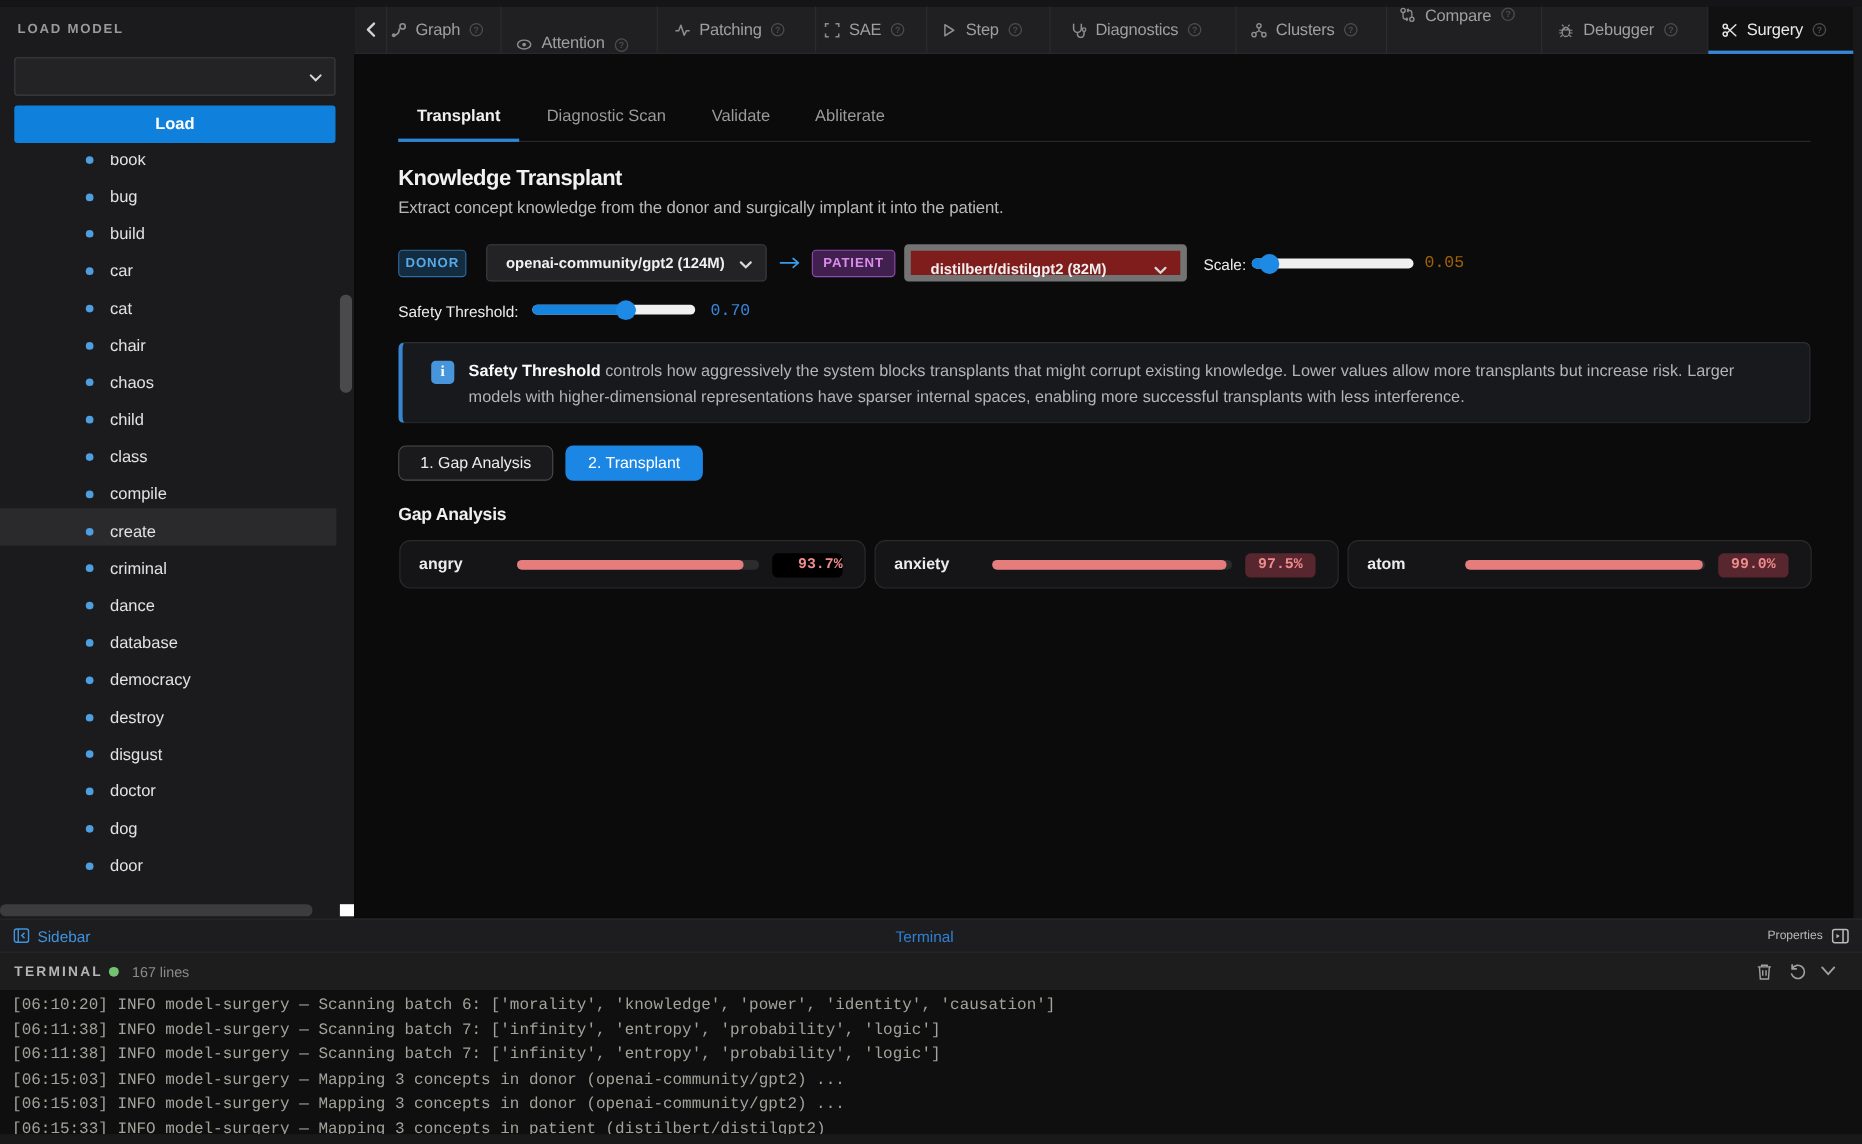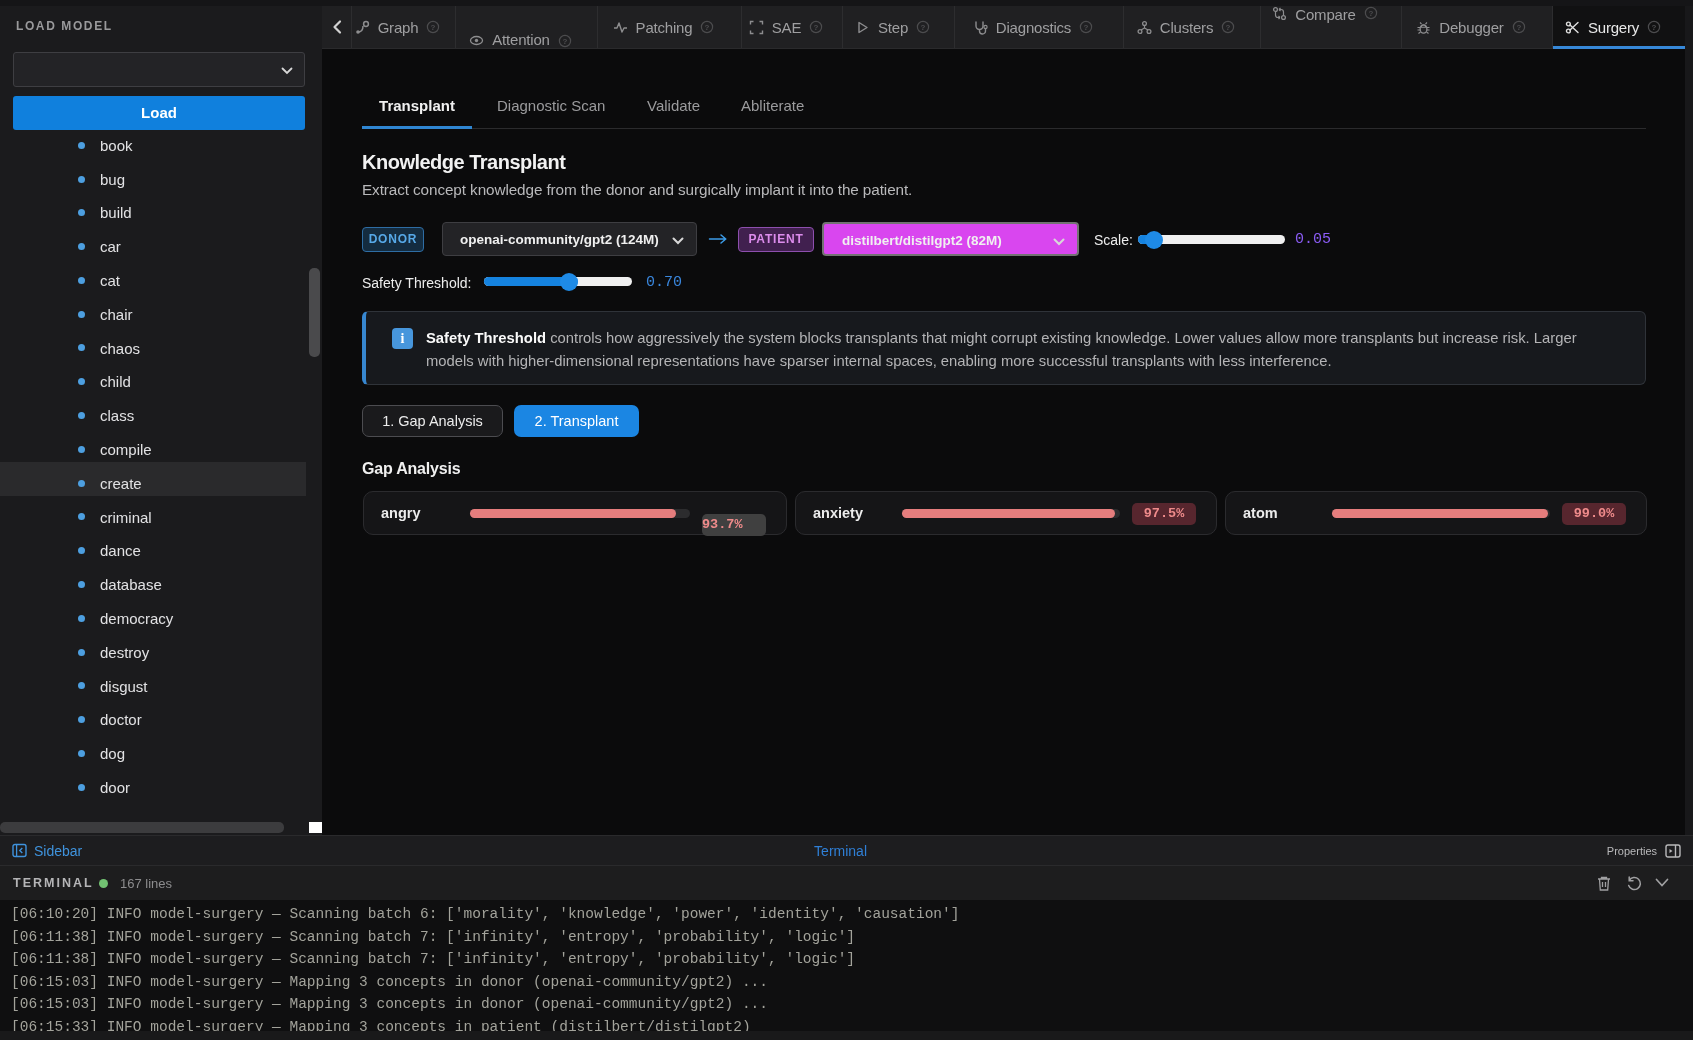"distilbert/distilgpt2 (82M)" div.abs { background: #d946ef -> #7f1d1d; border: 2px solid #737373 -> 6px solid #737373 }
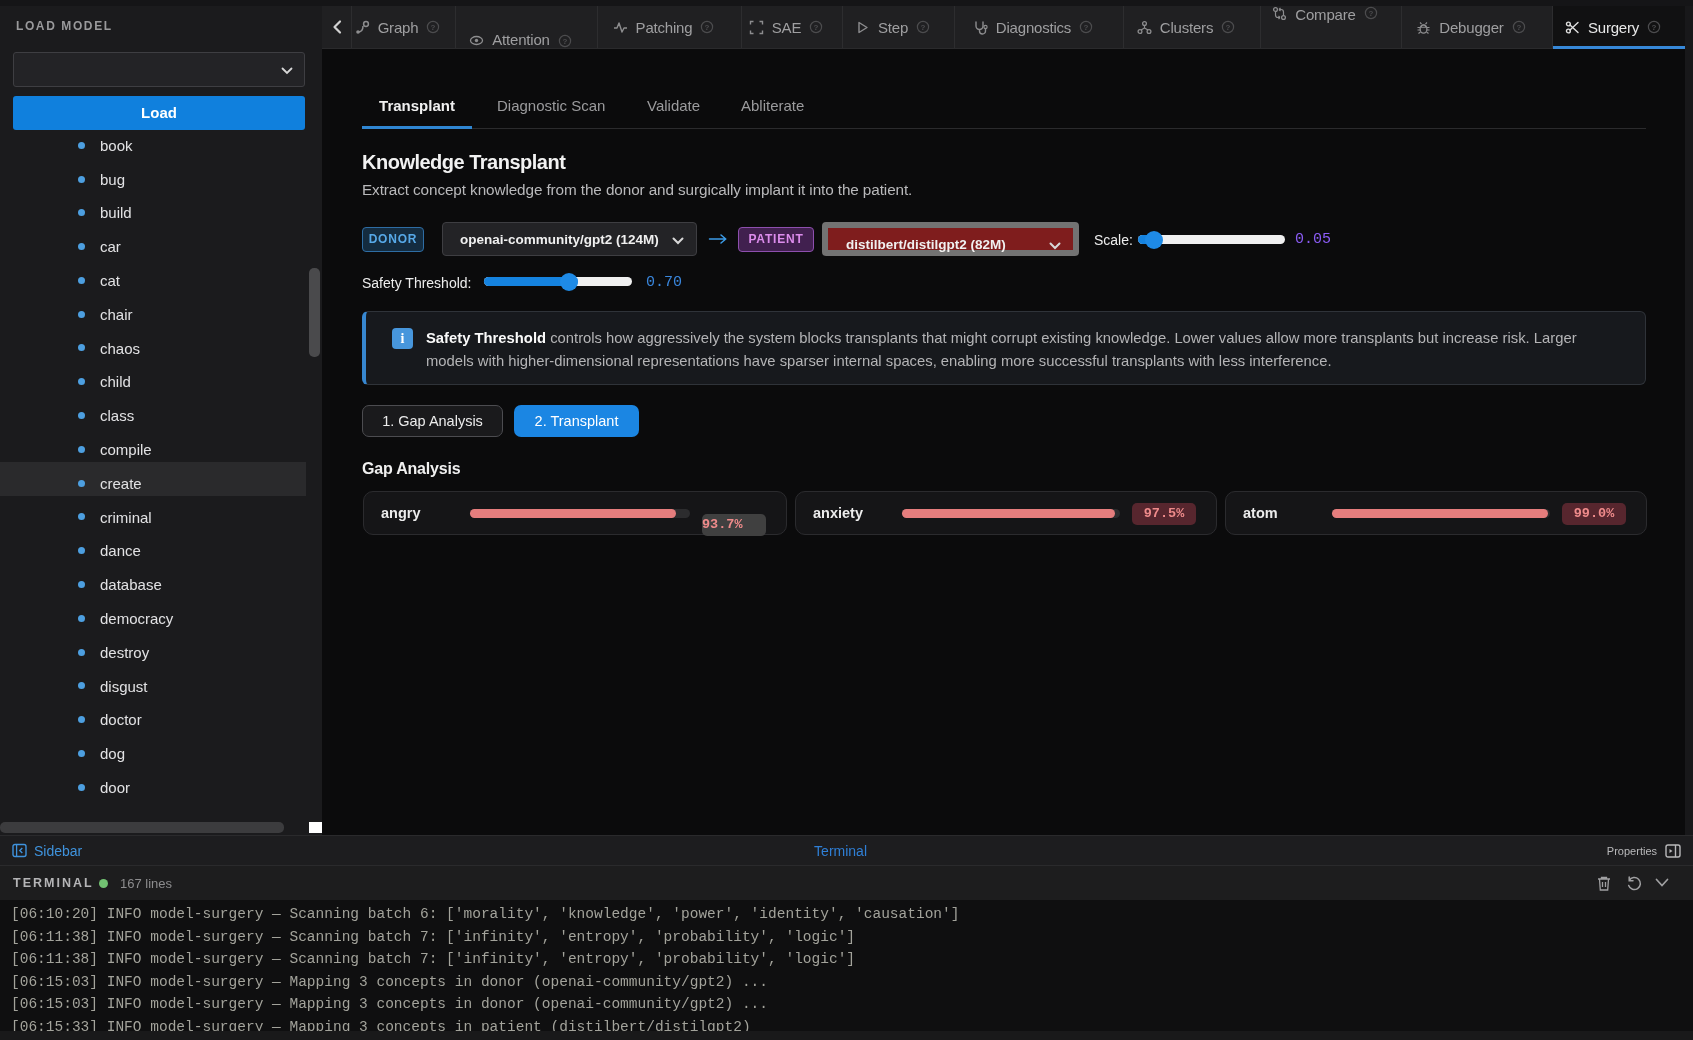"0.05" div.abs { color: #8b5cf6 -> #a16207 }
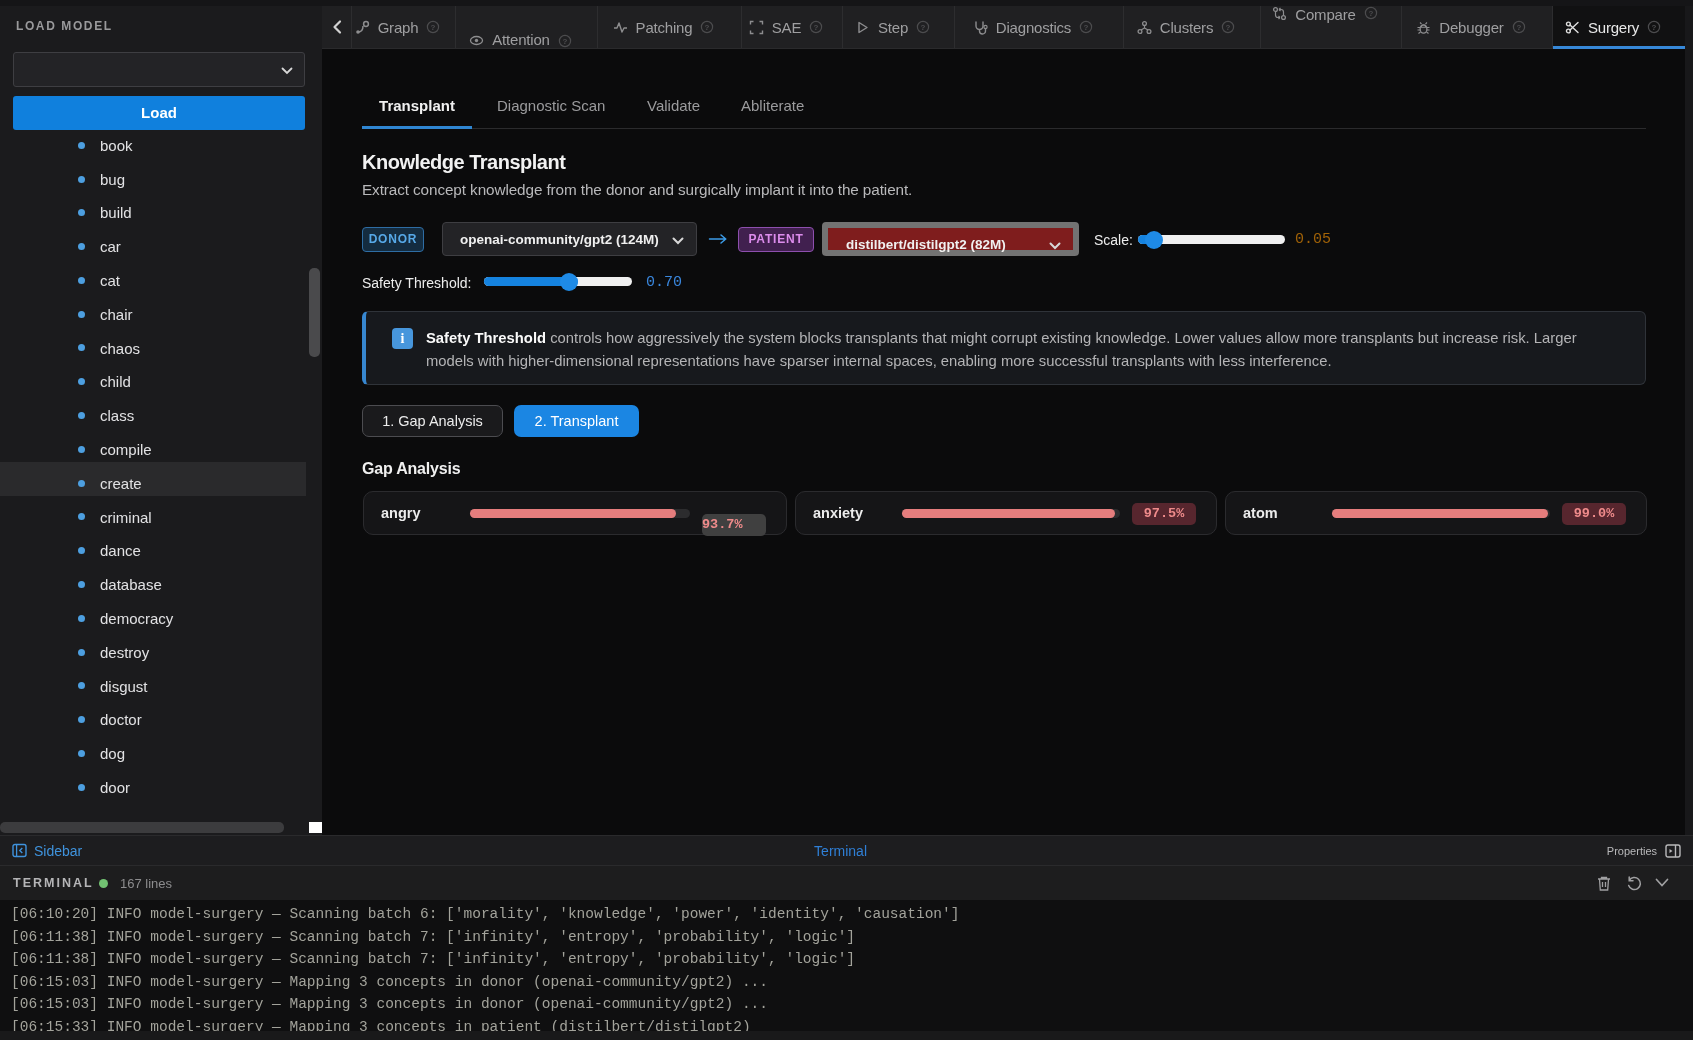"93.7%" div.abs { background: #404040 -> #000000; text-align: left -> right; top: 22px -> 11px }
